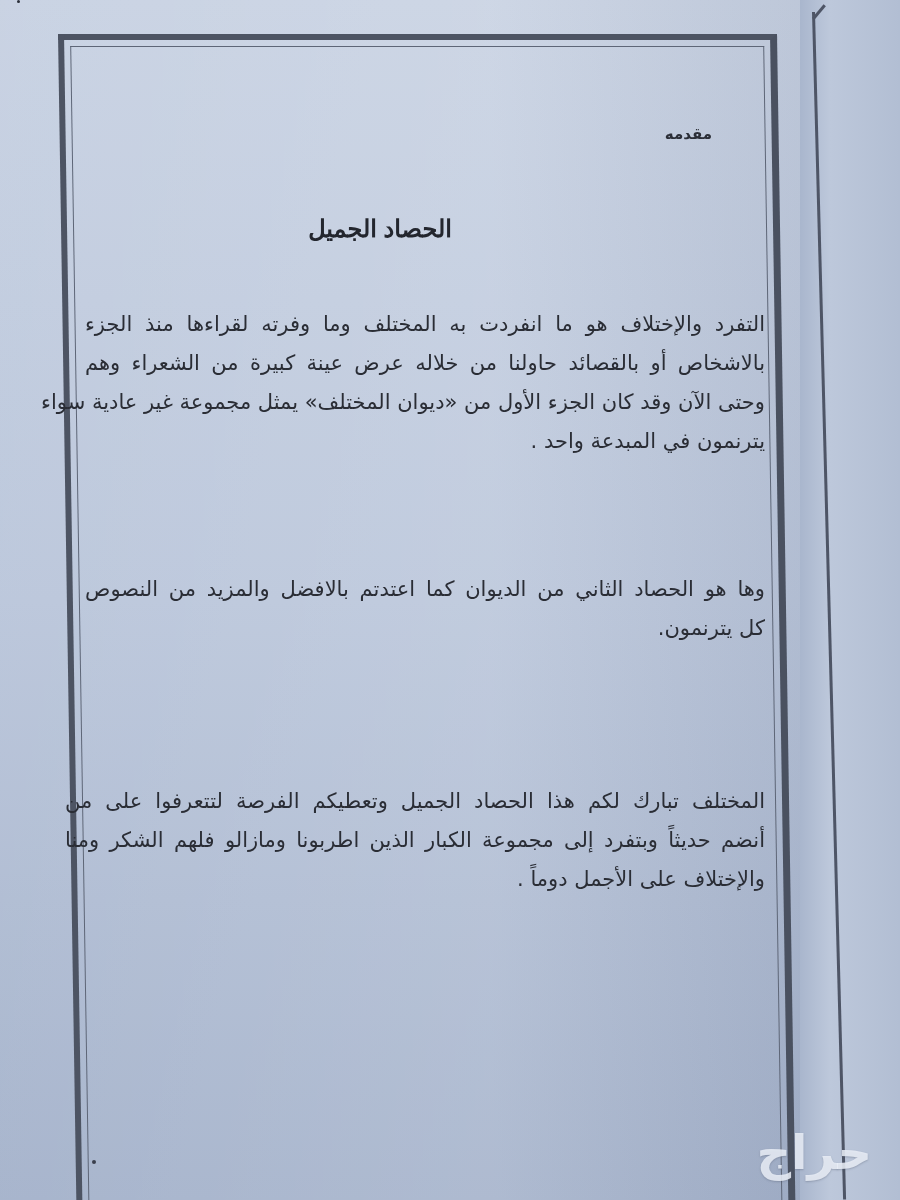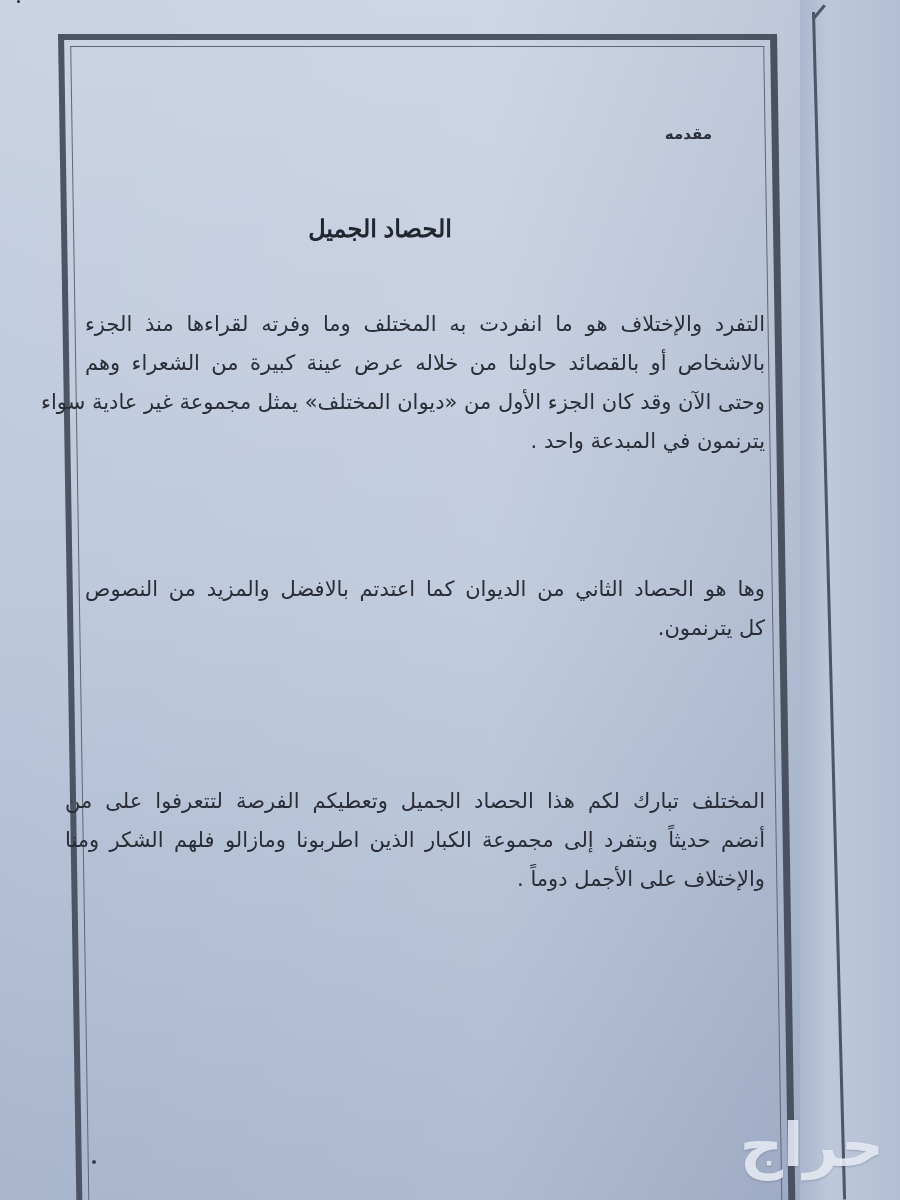"حراج" .watermark { font-size: 60px -> 48px; right: 8px -> 20px }
